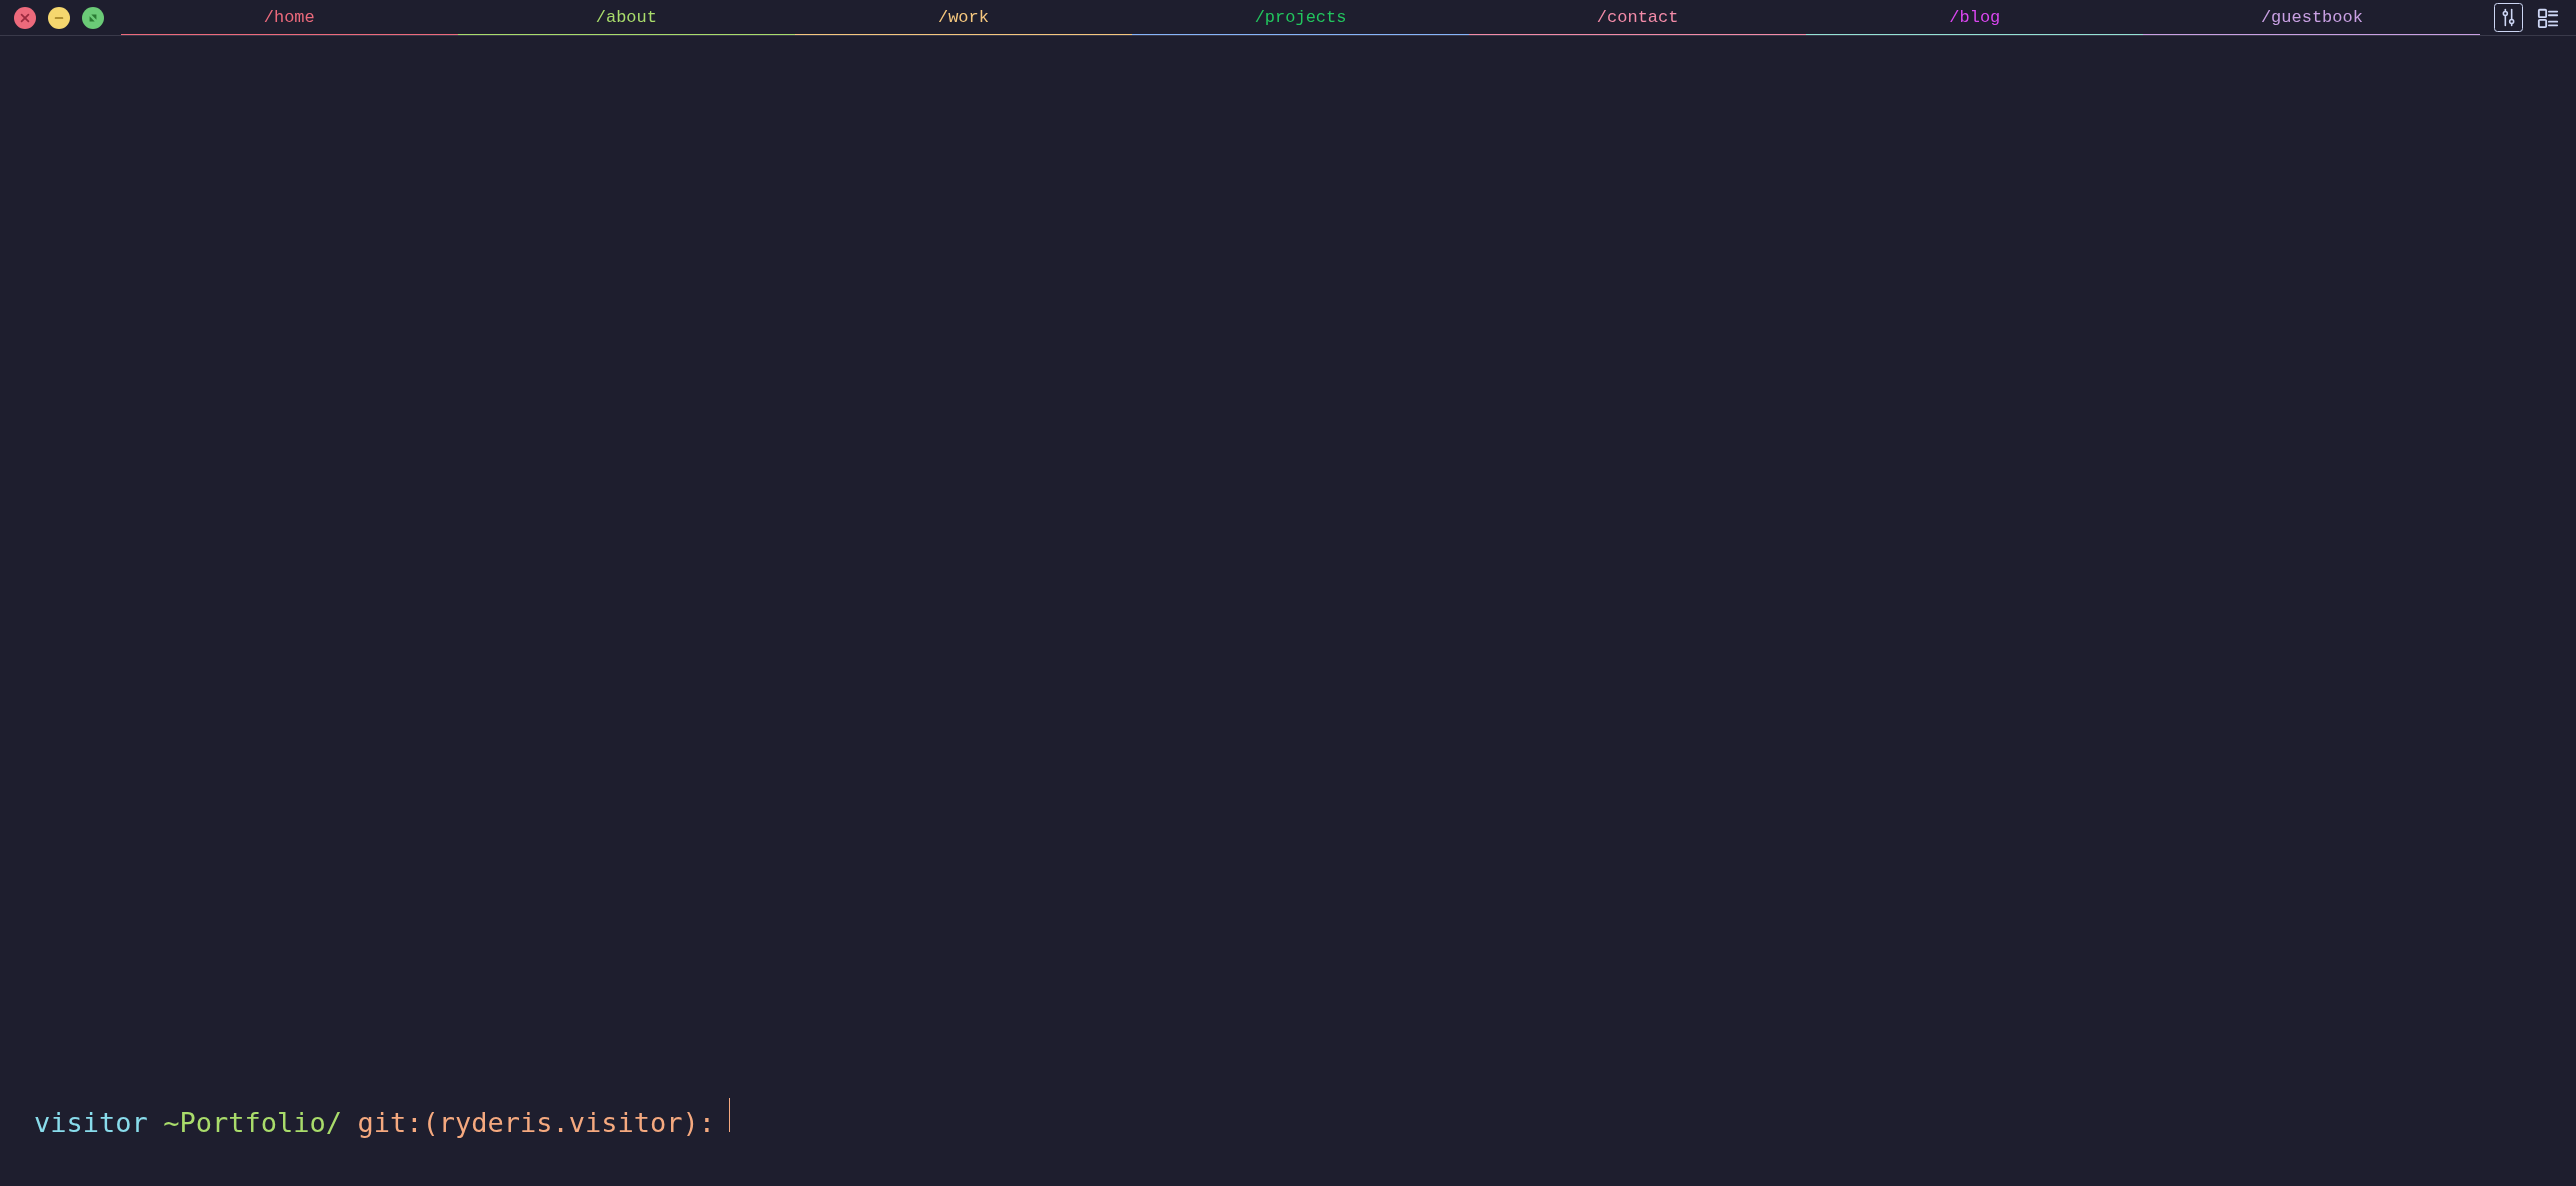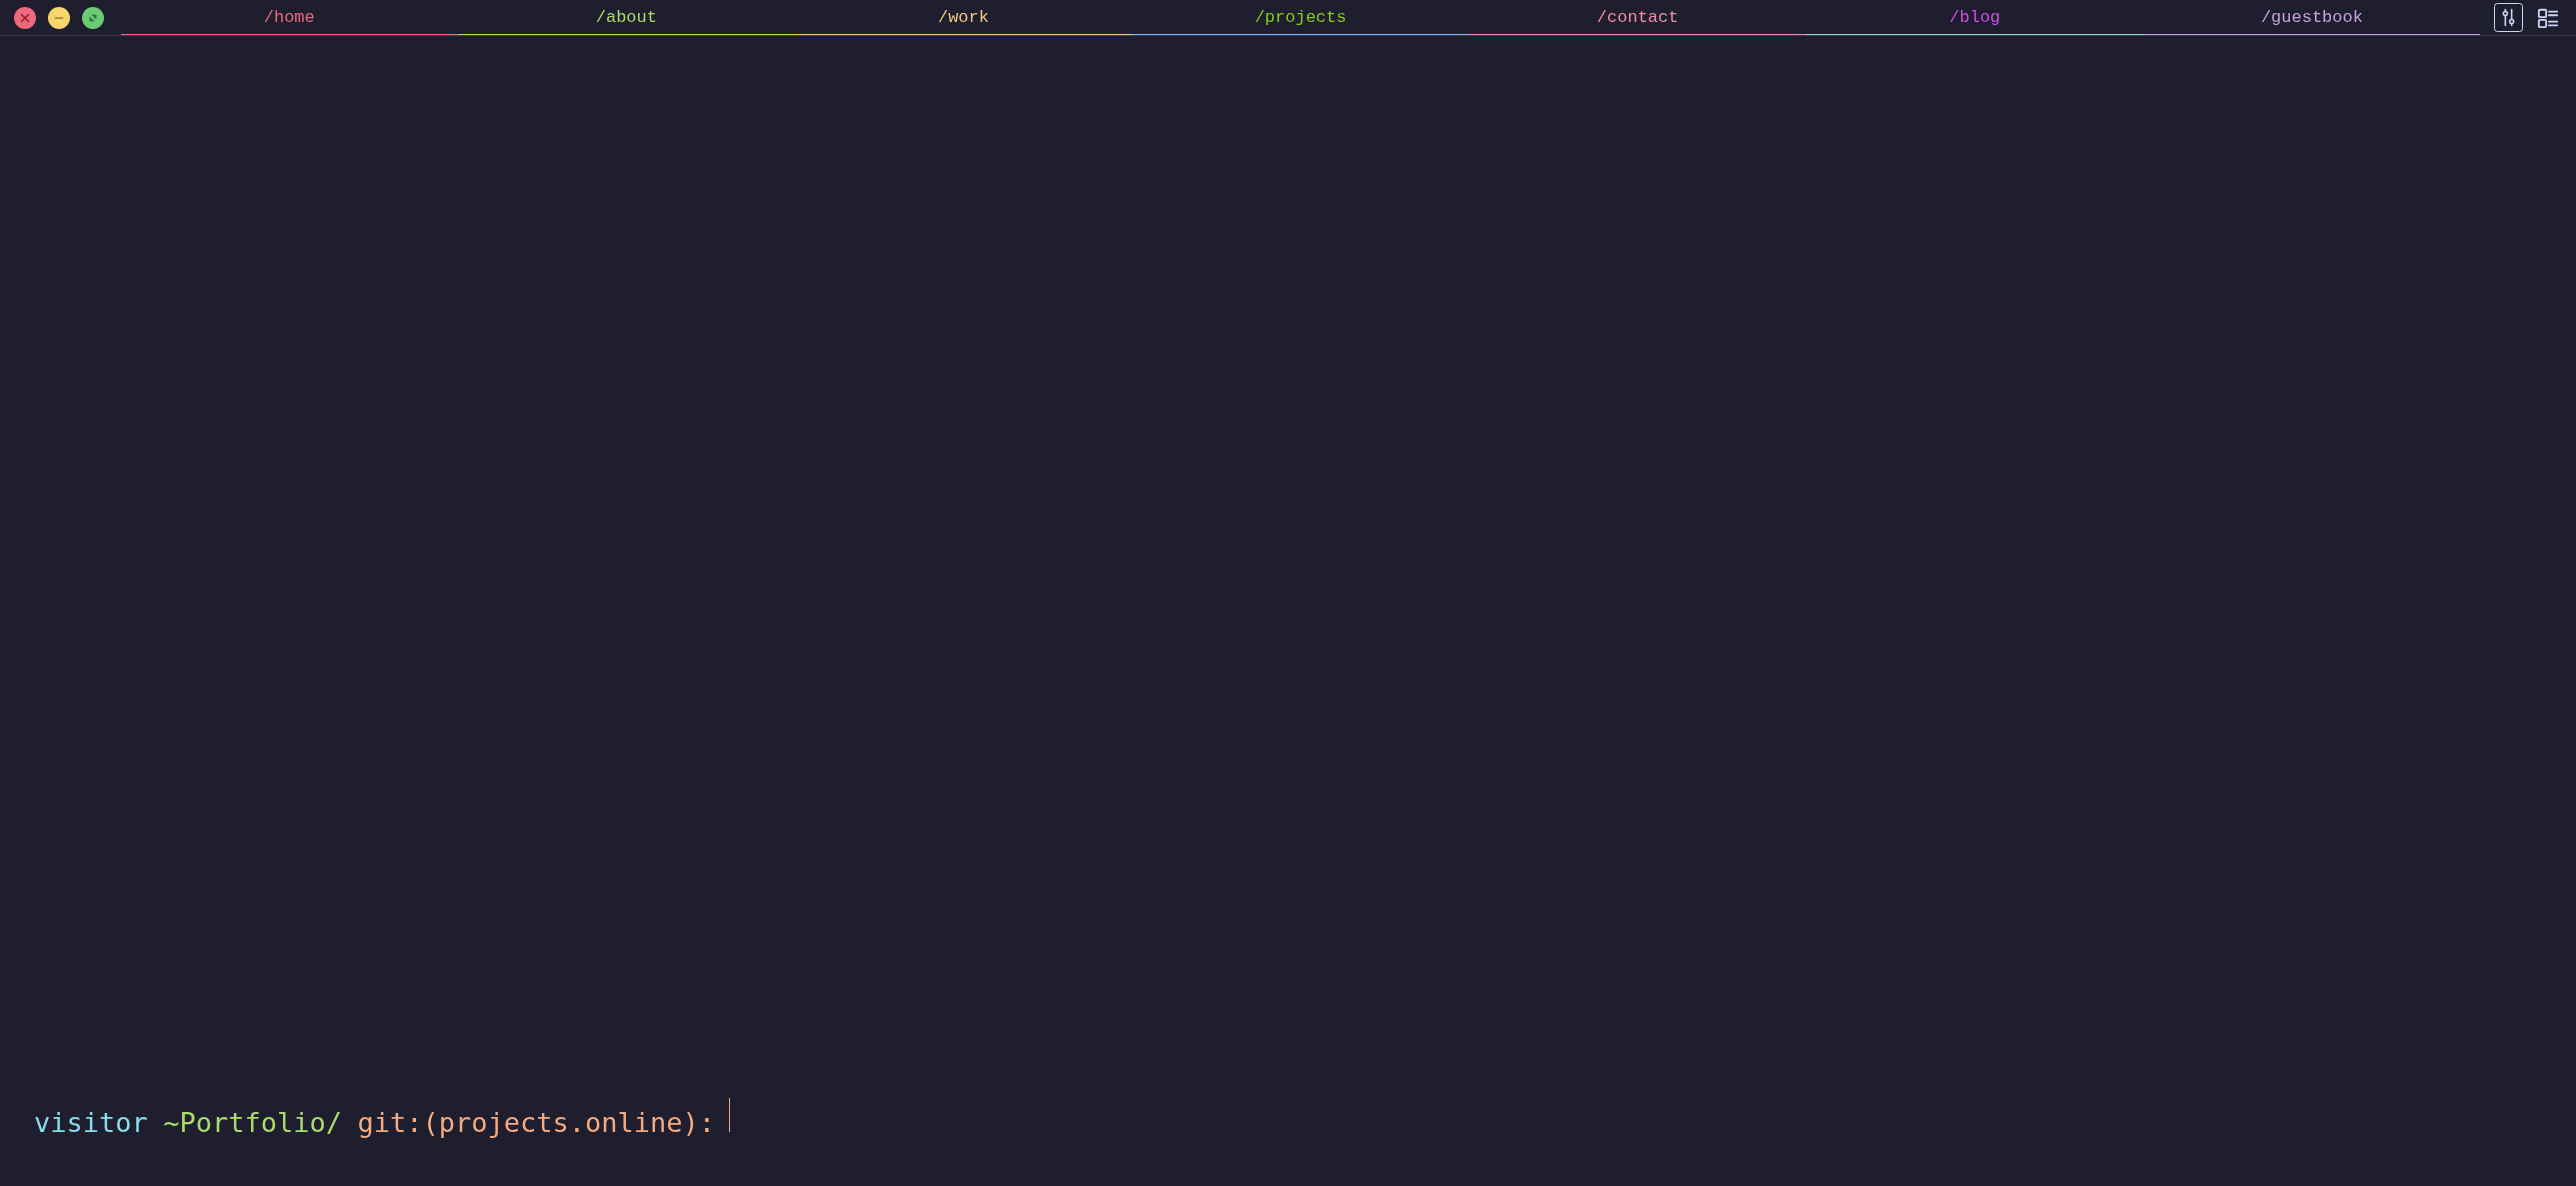"/projects" .tab:nth-child(4) { color: #84cc16 -> #22c55e }
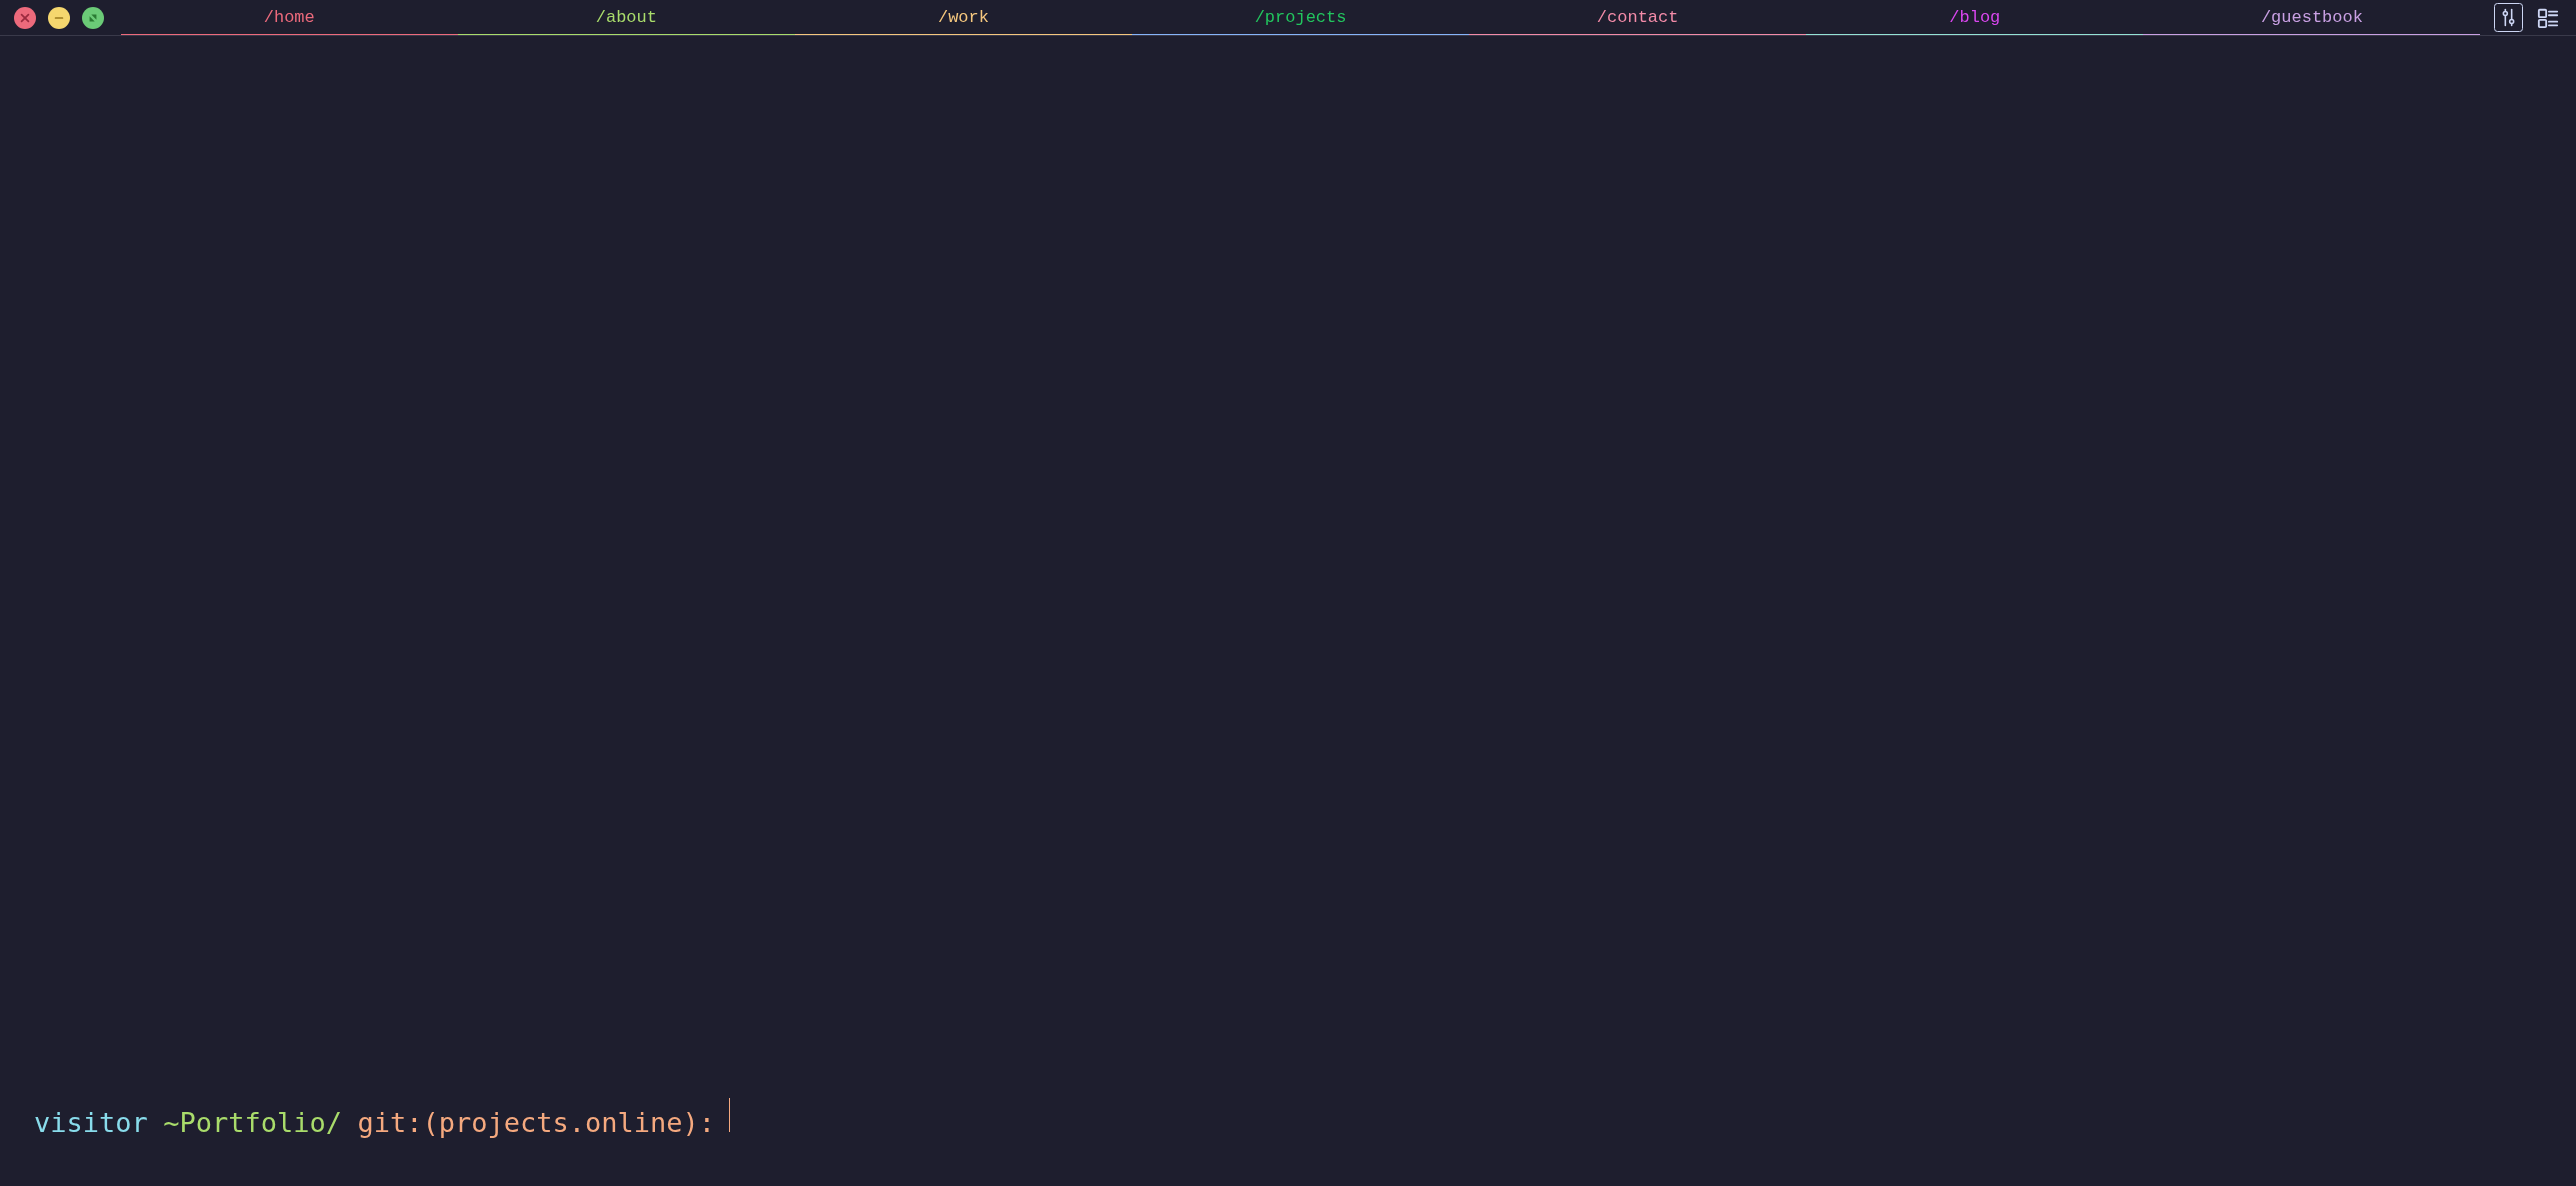"git:(projects.online):" span.prompt-git { text: projects.online -> ryderis.visitor }
